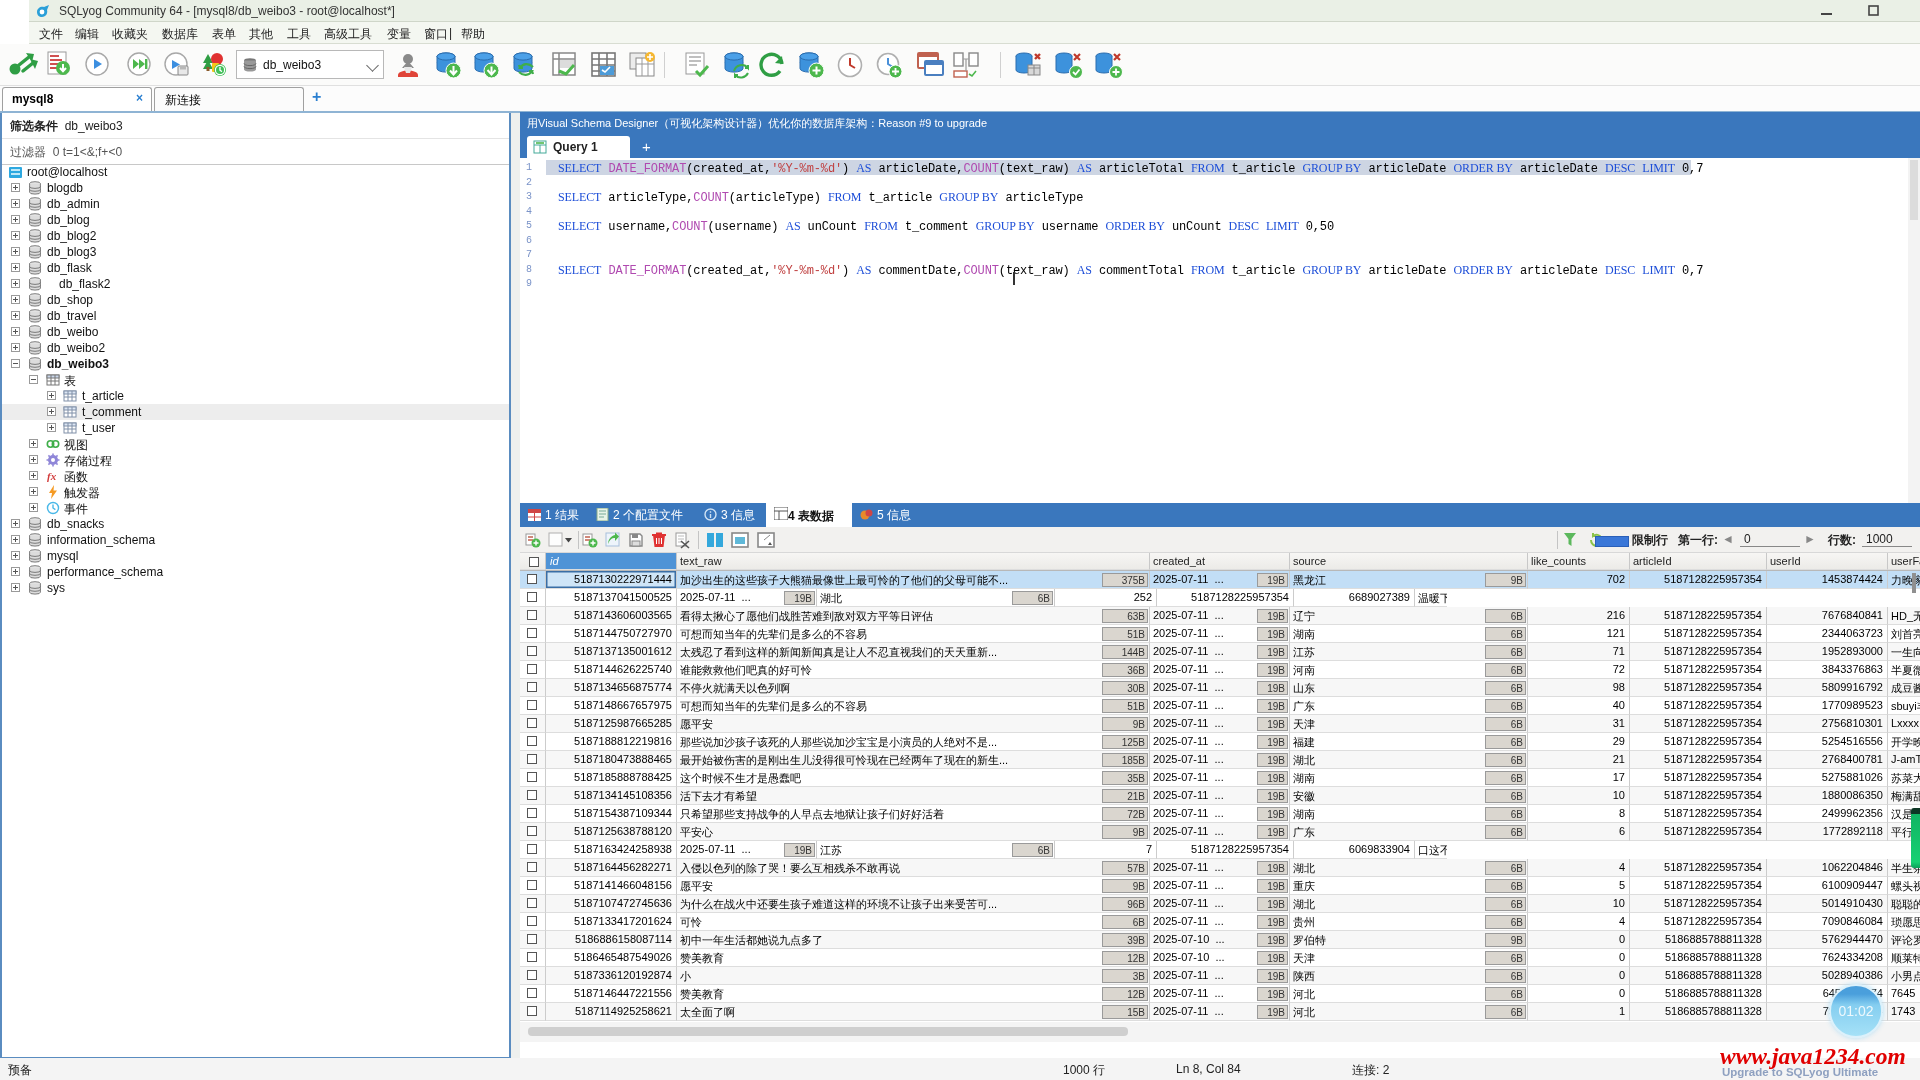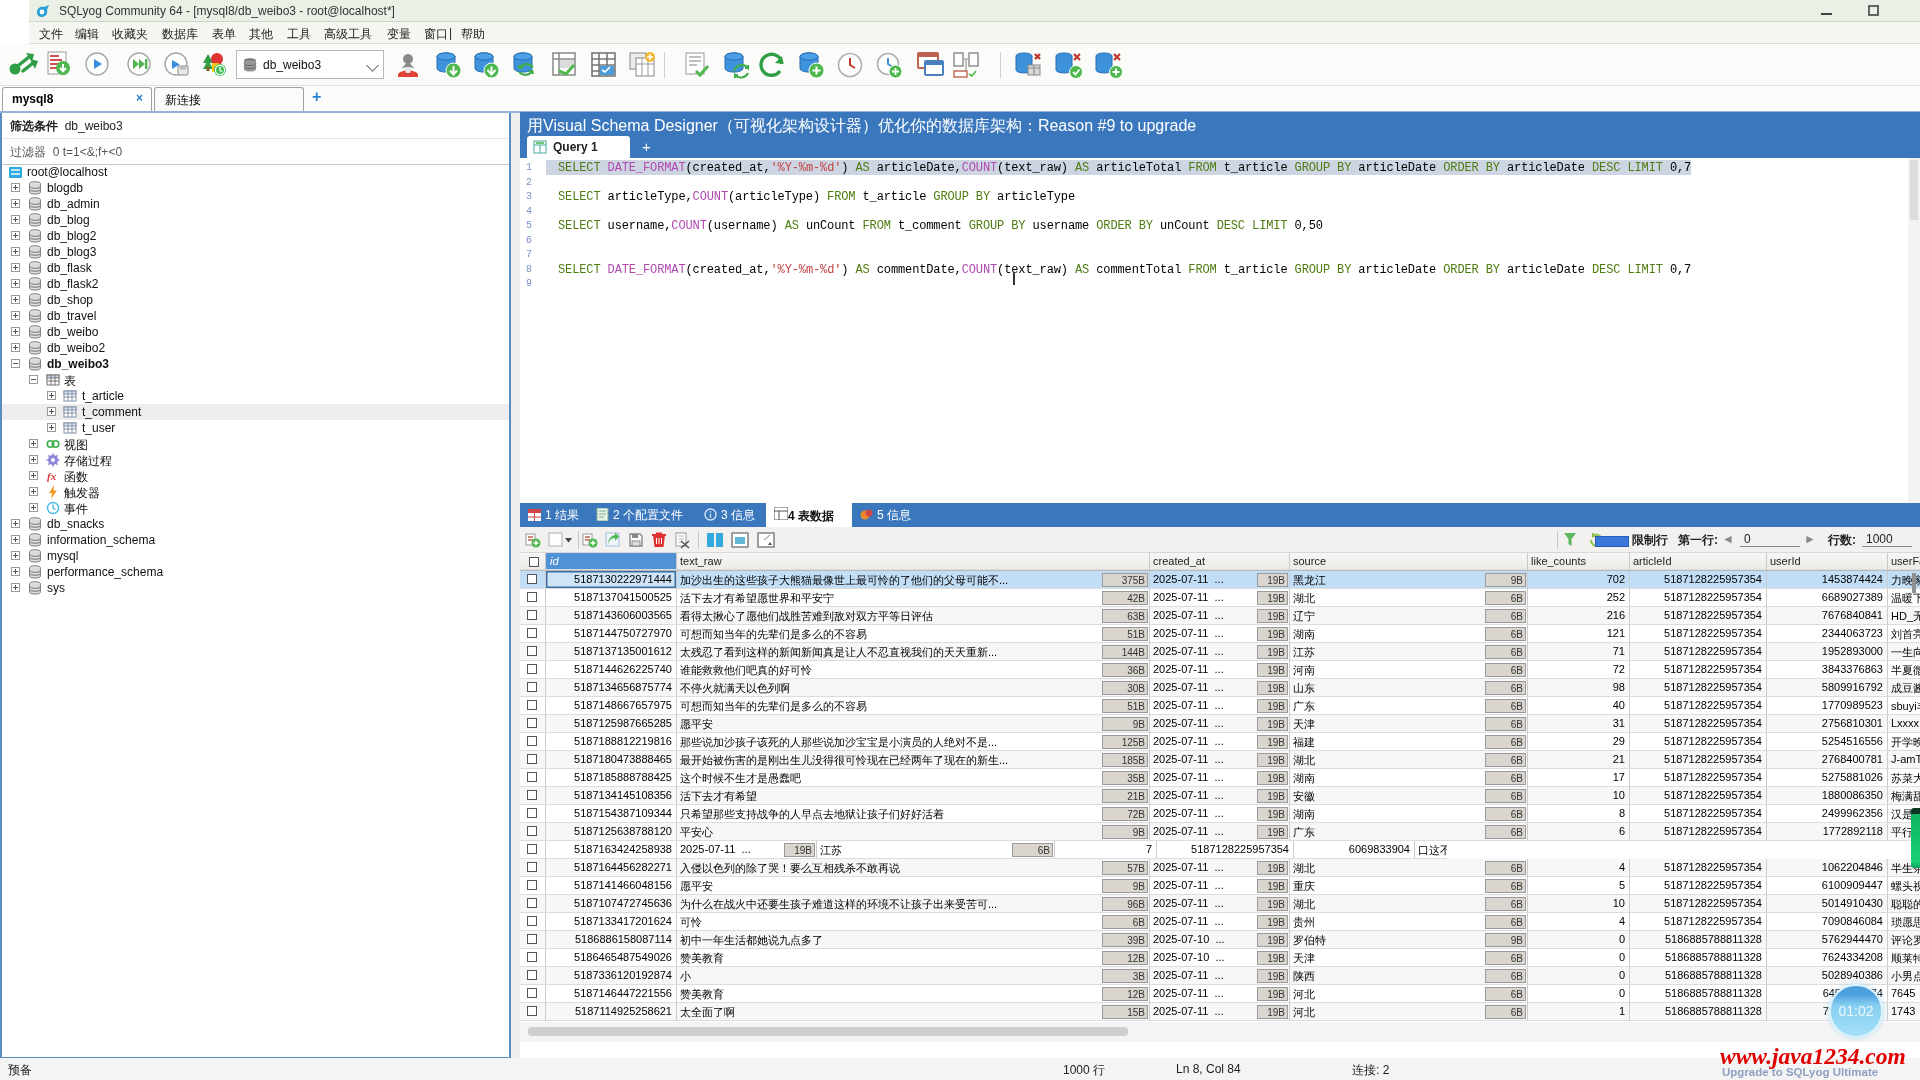"用Visual Schema" #nag { font-size: 16px -> 11px }
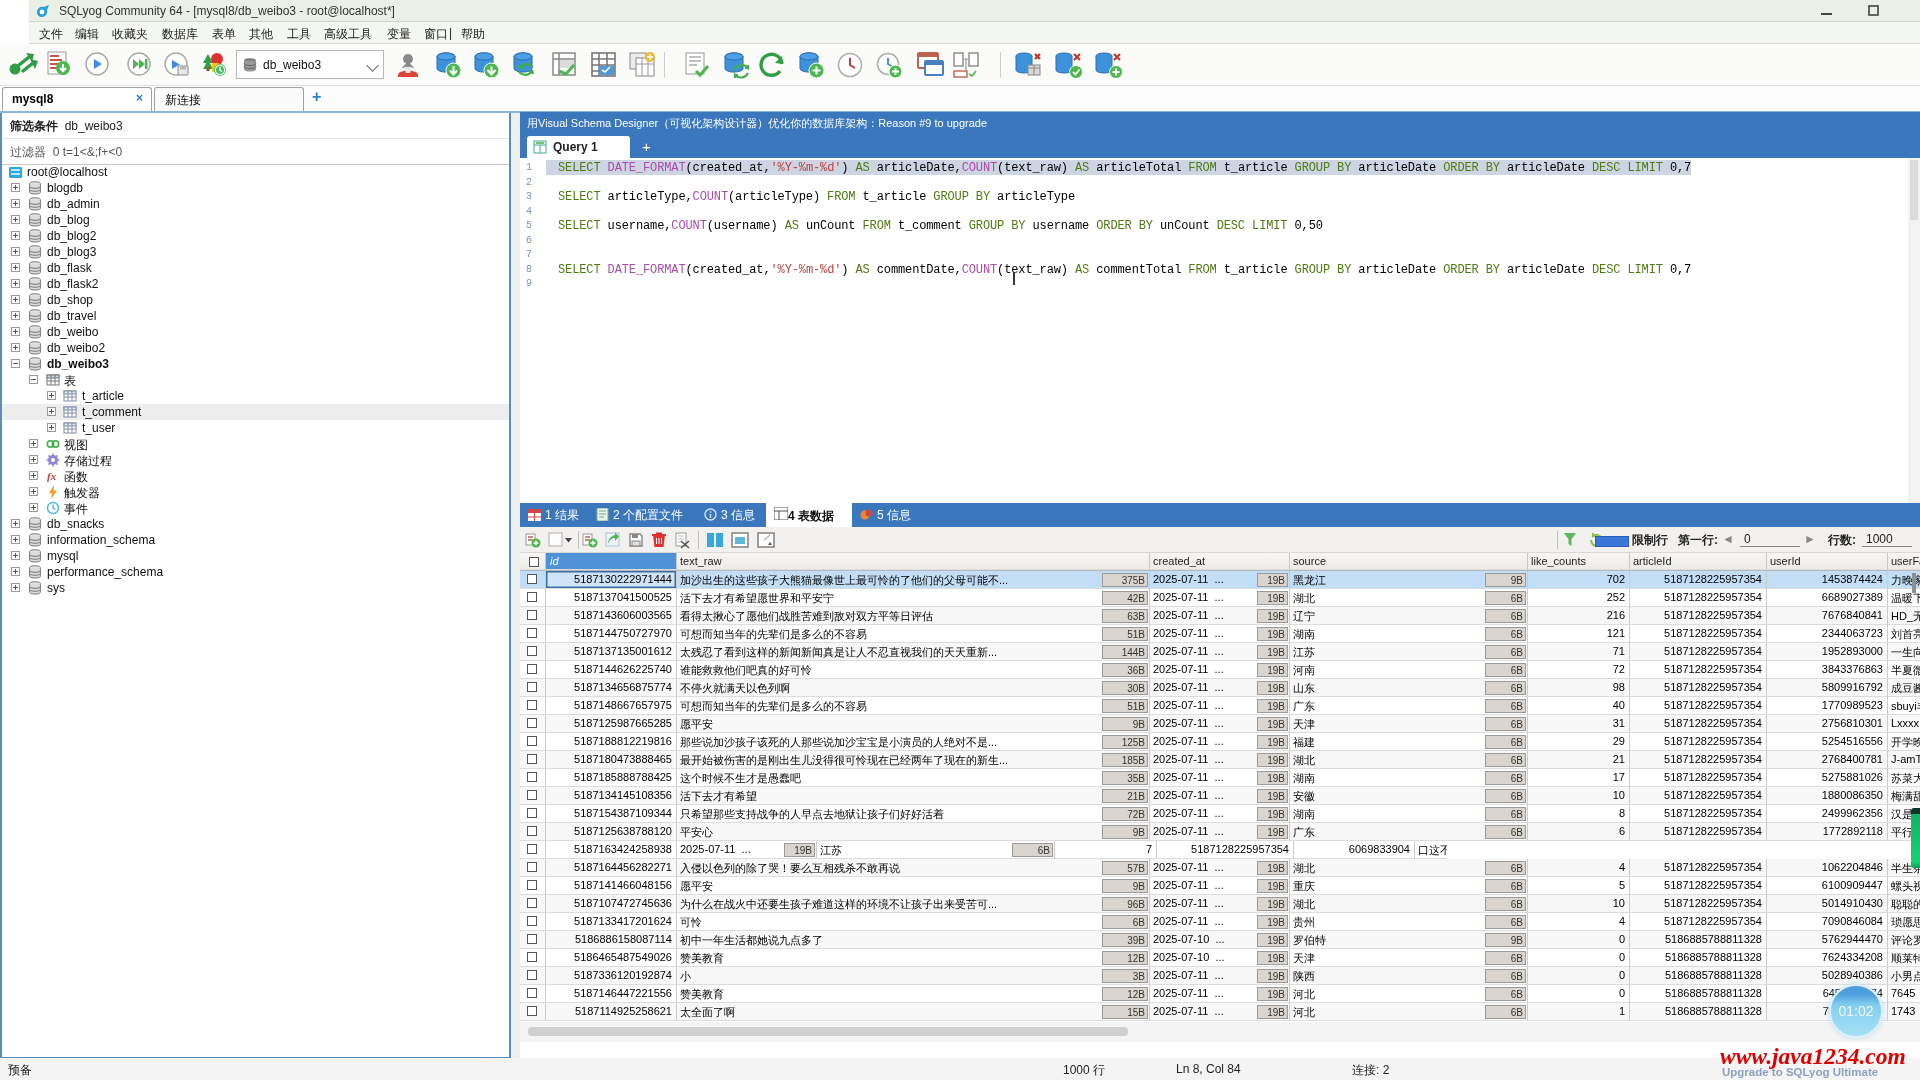"SELECT" .k { color: #4d7c0f -> #1d4ed8; font-family: none -> Liberation Serif, serif }
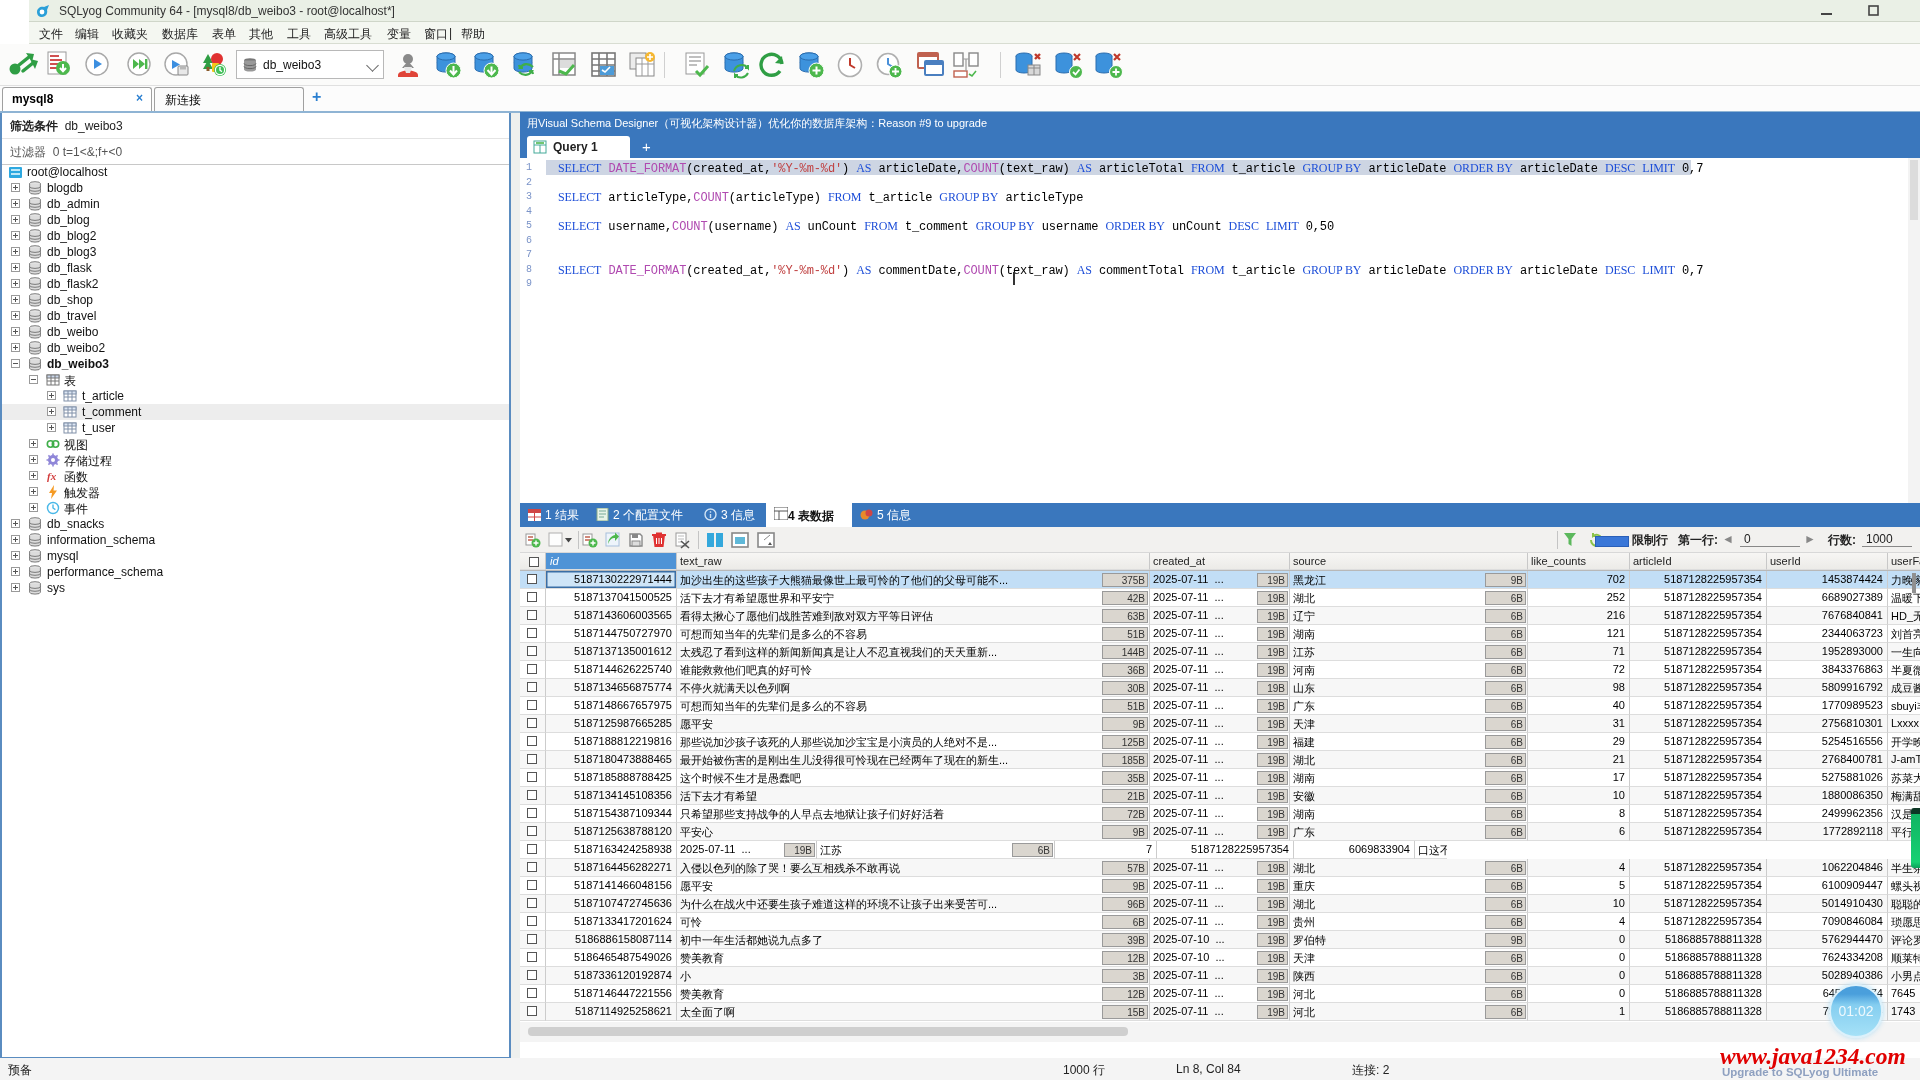"db_flask2" span.tlabel { left: 45px -> 57px }
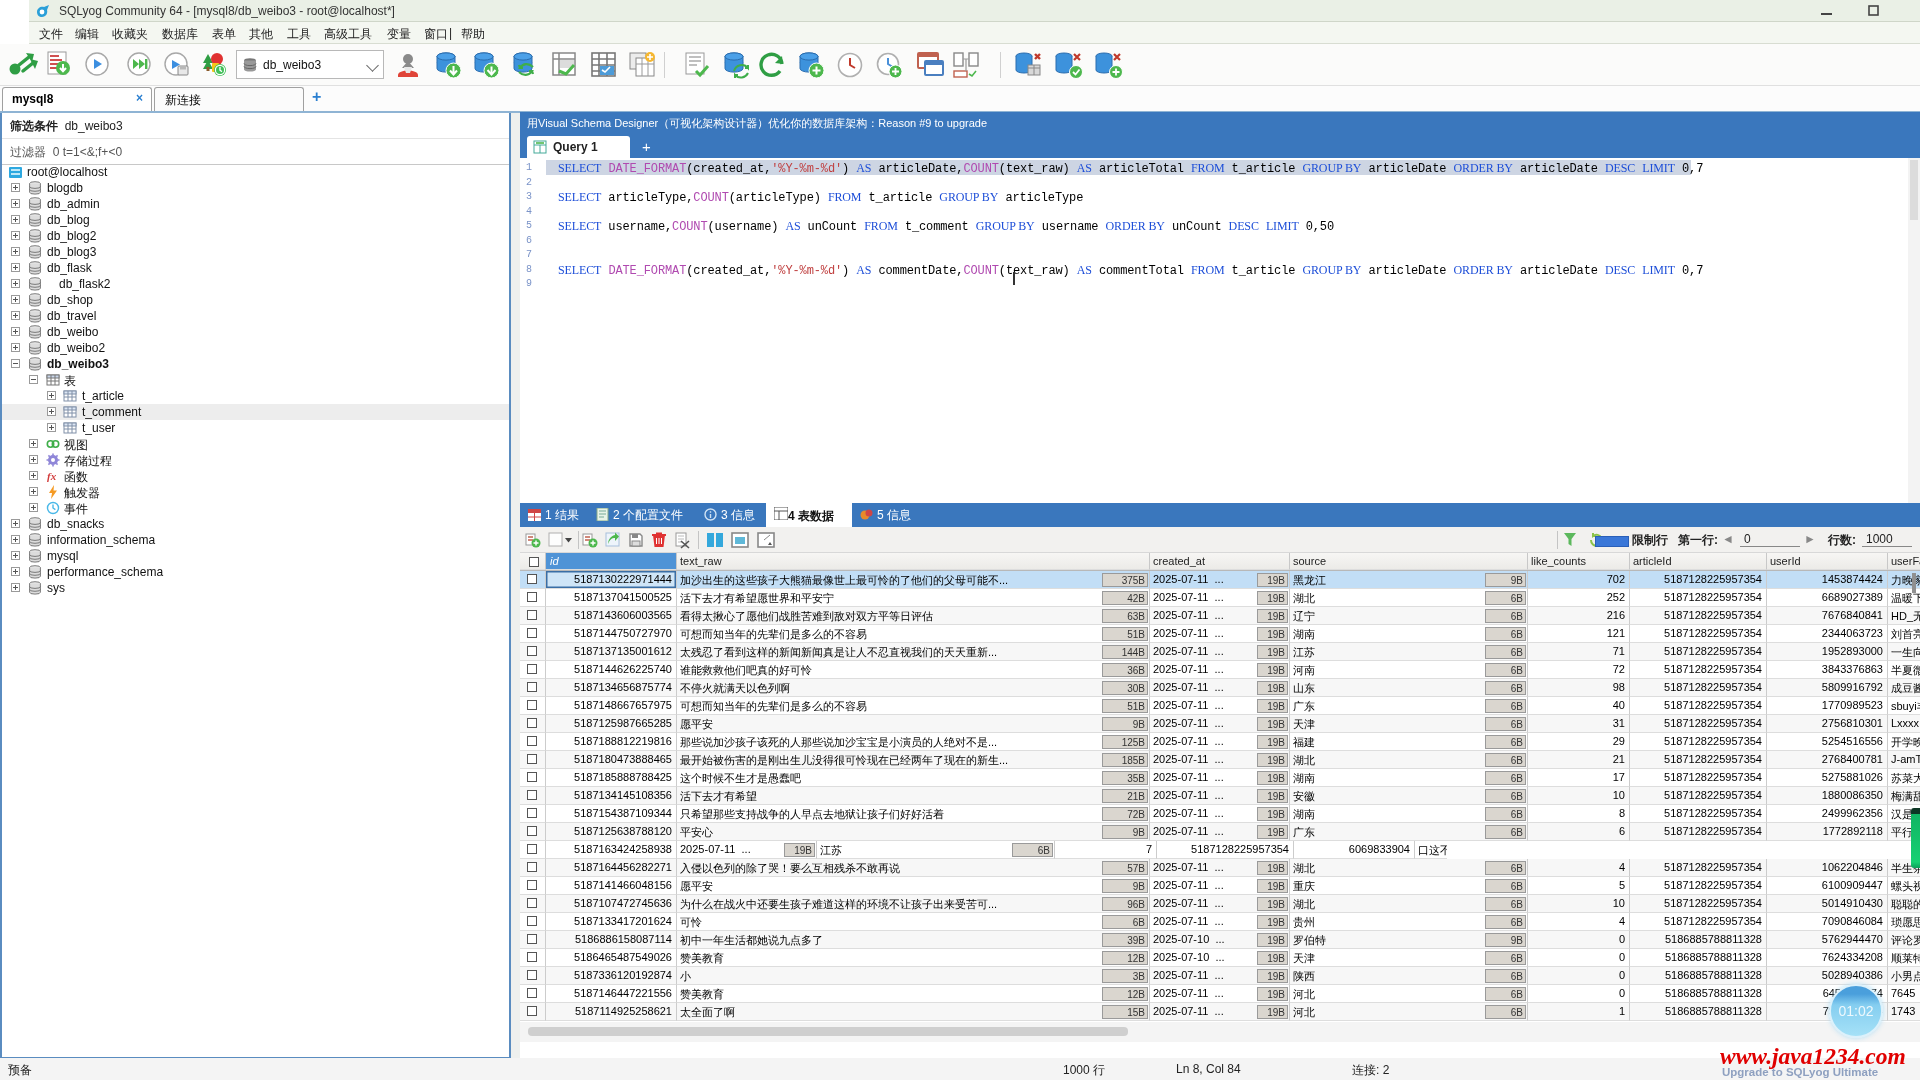"活下去才有希望愿世界和平安宁" div.c { html: <div> <span>活下去才有希望愿世界和平安宁</span> <span>42B</span> </div> -> none }
